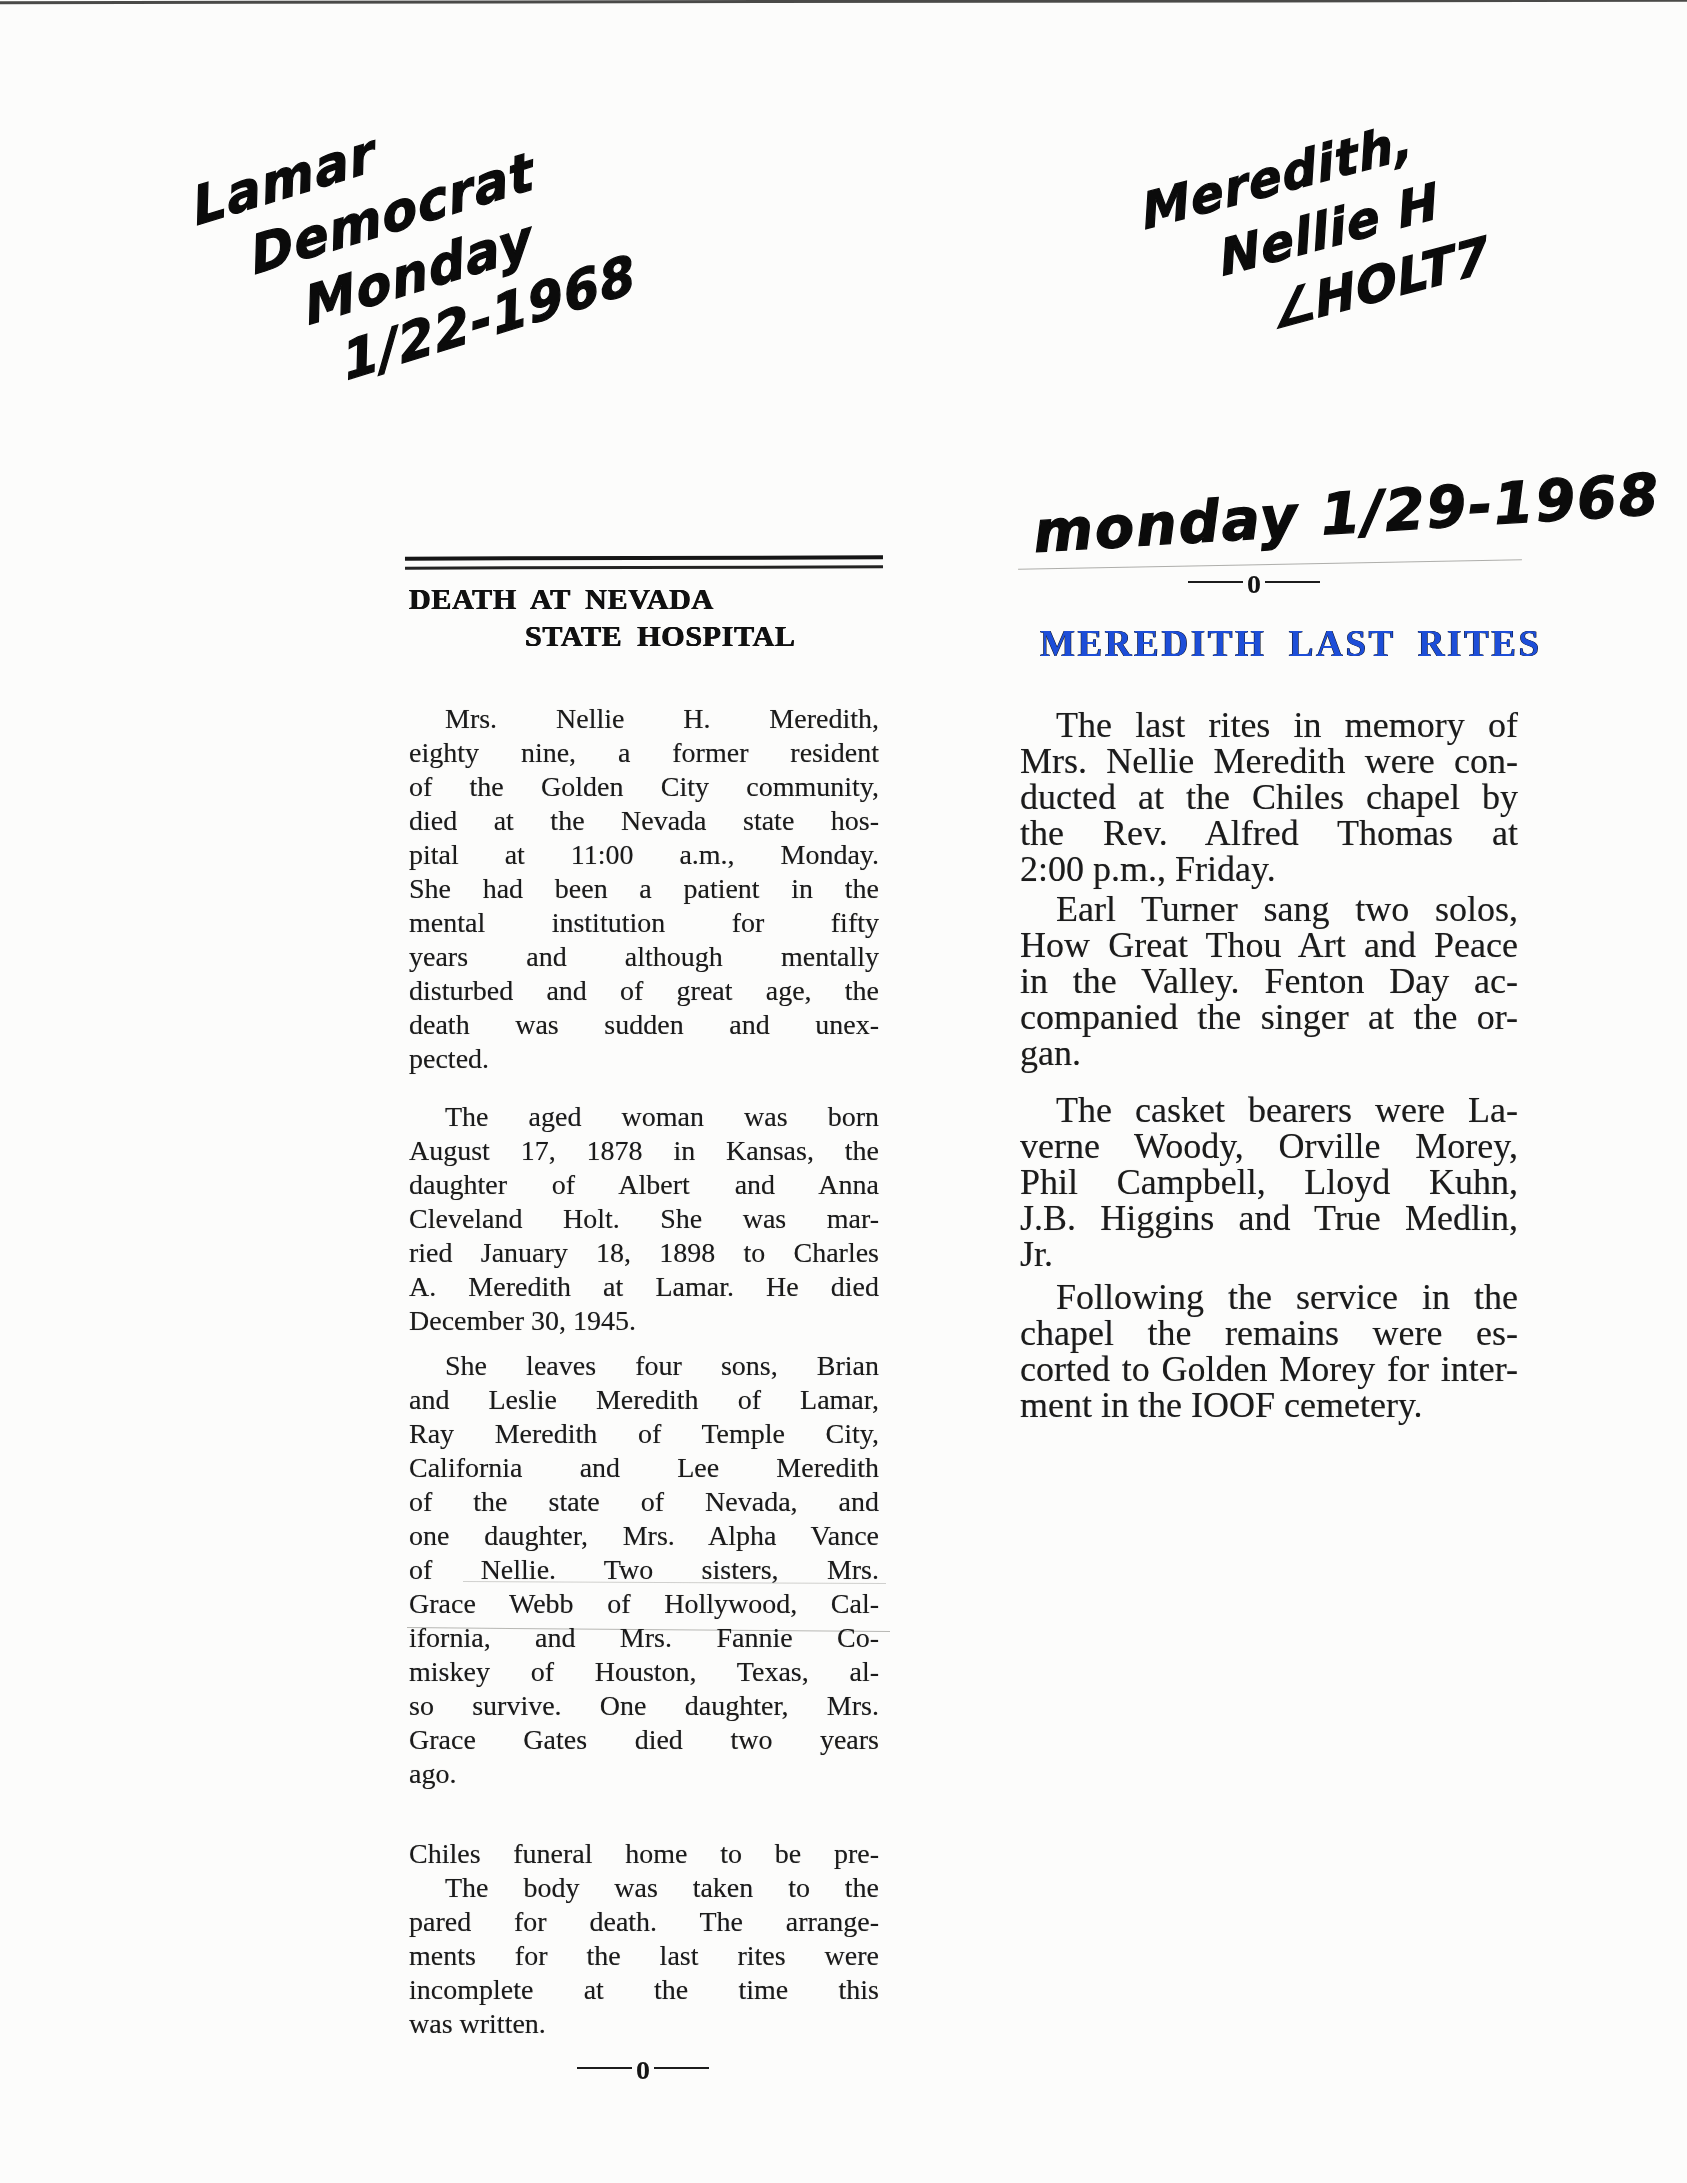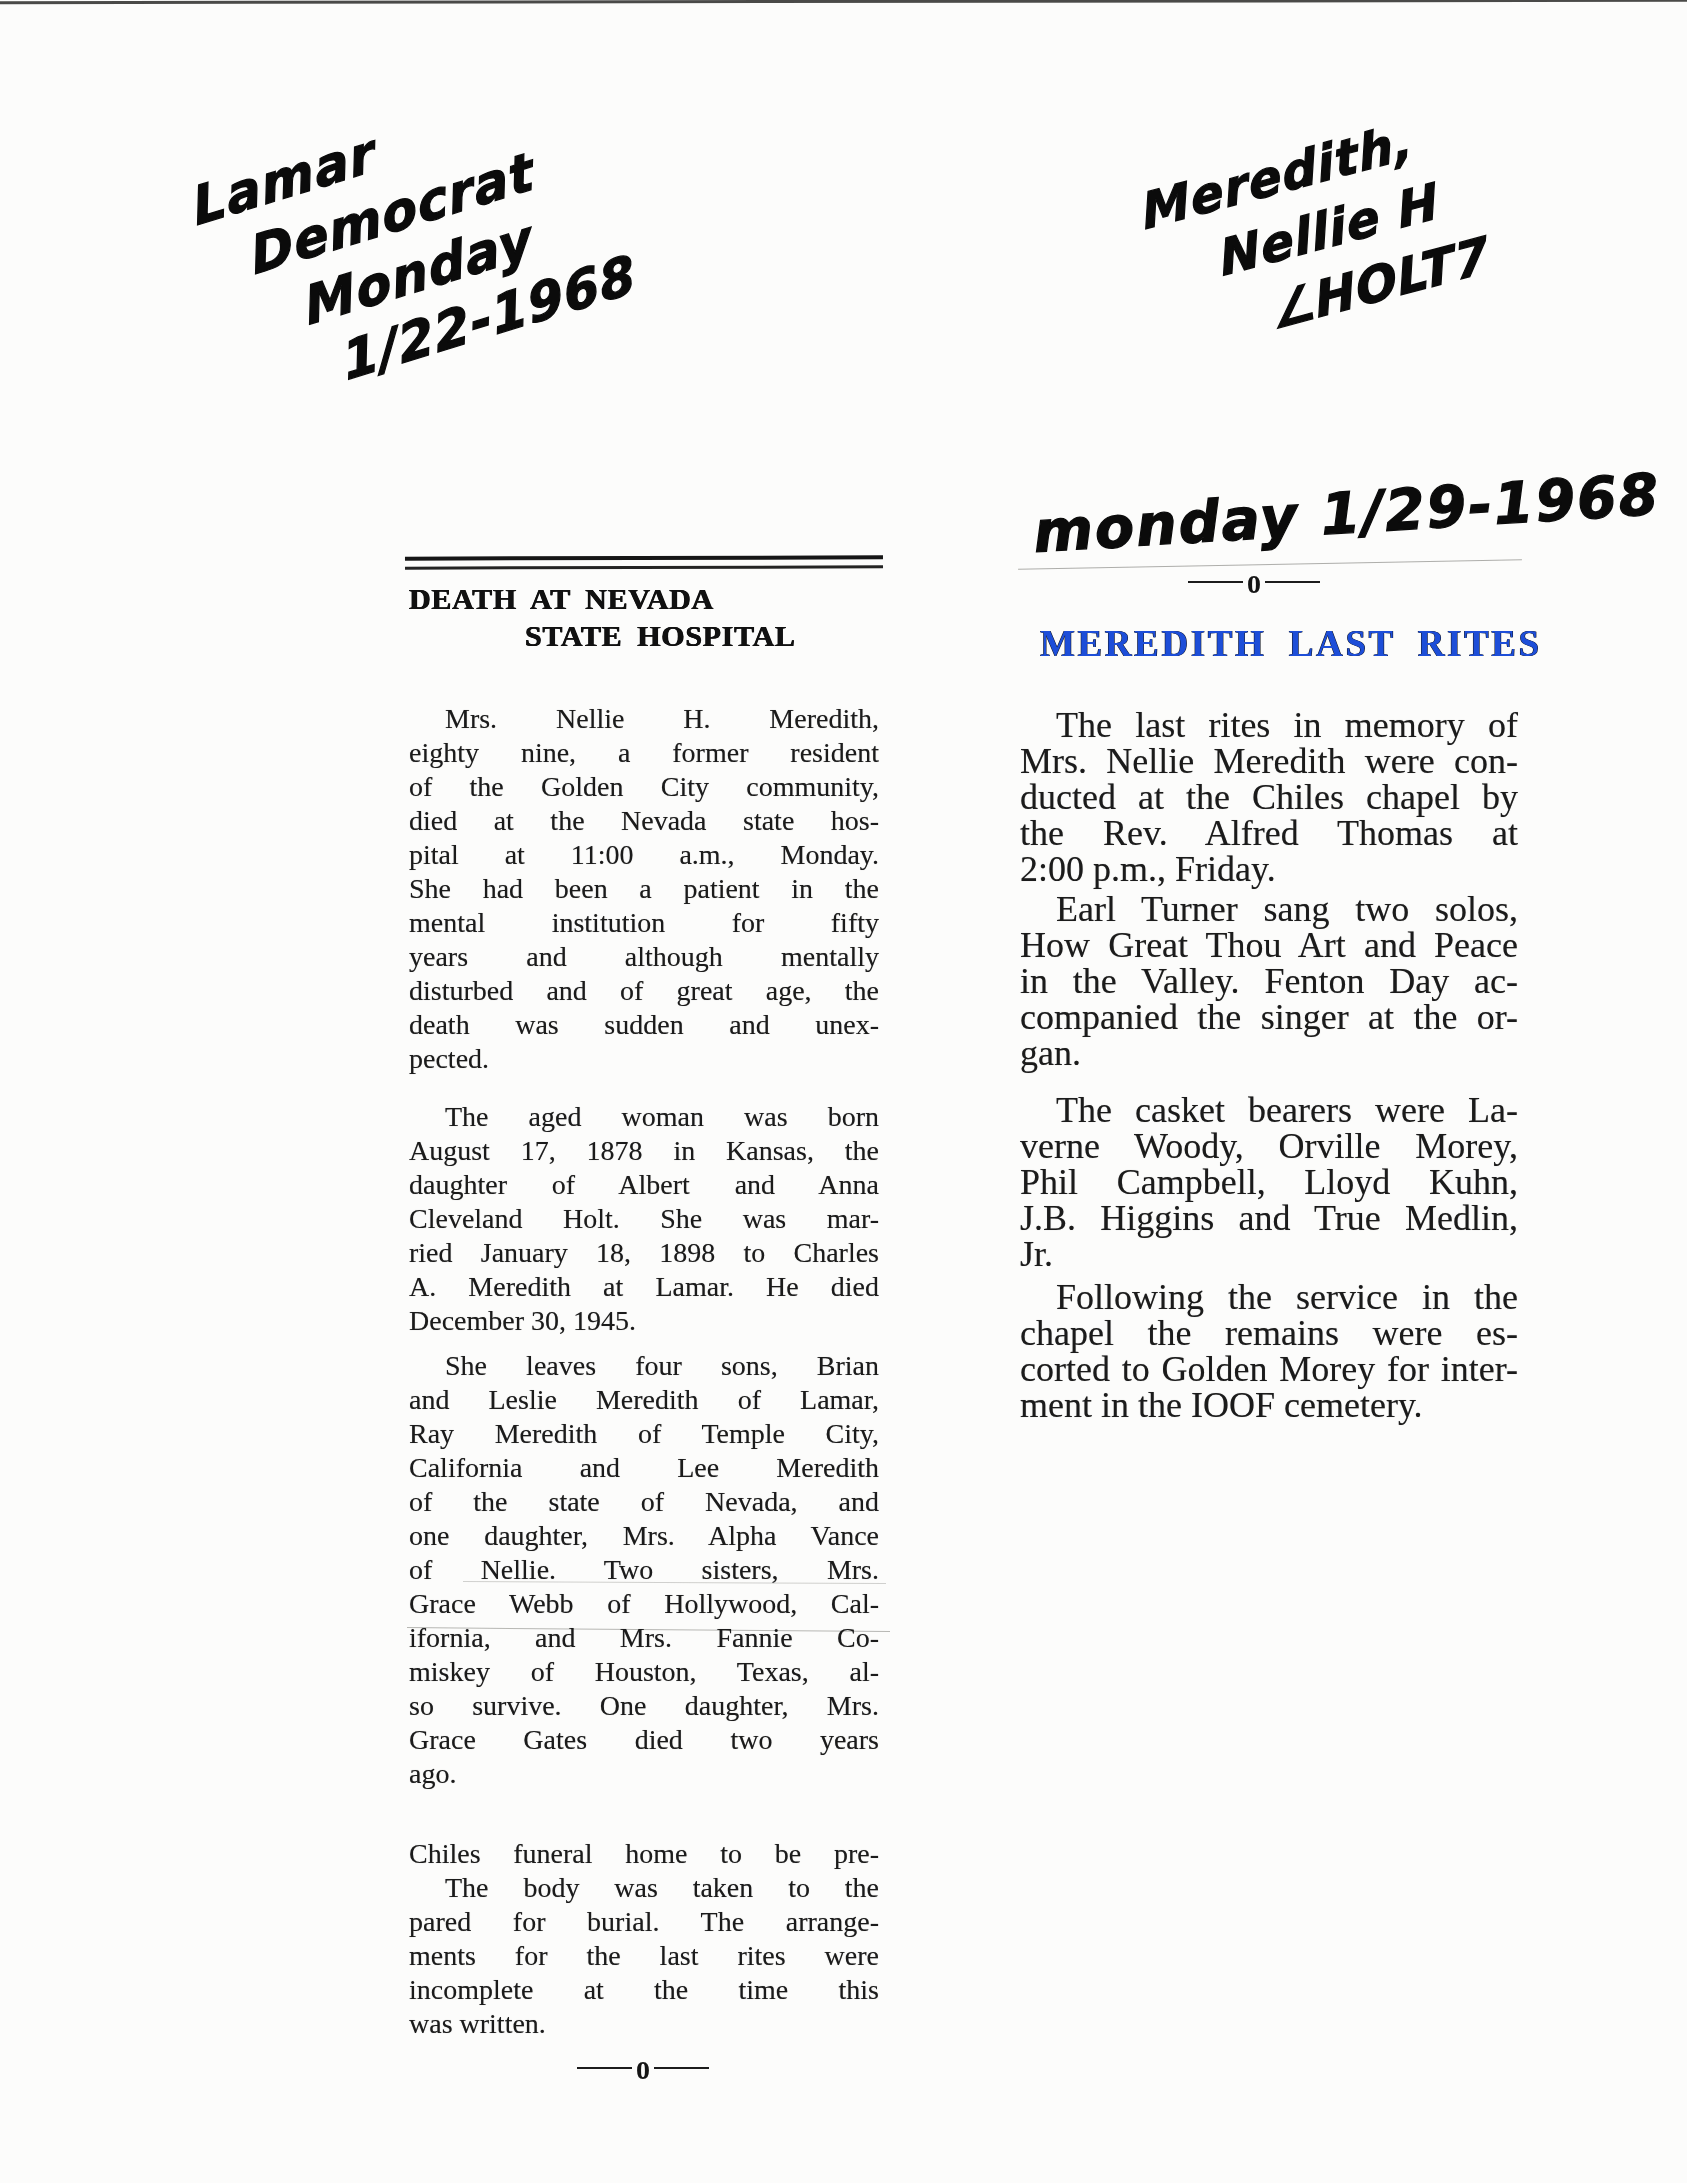"pared for burial. The arrange-" div.line { text: burial -> death }
